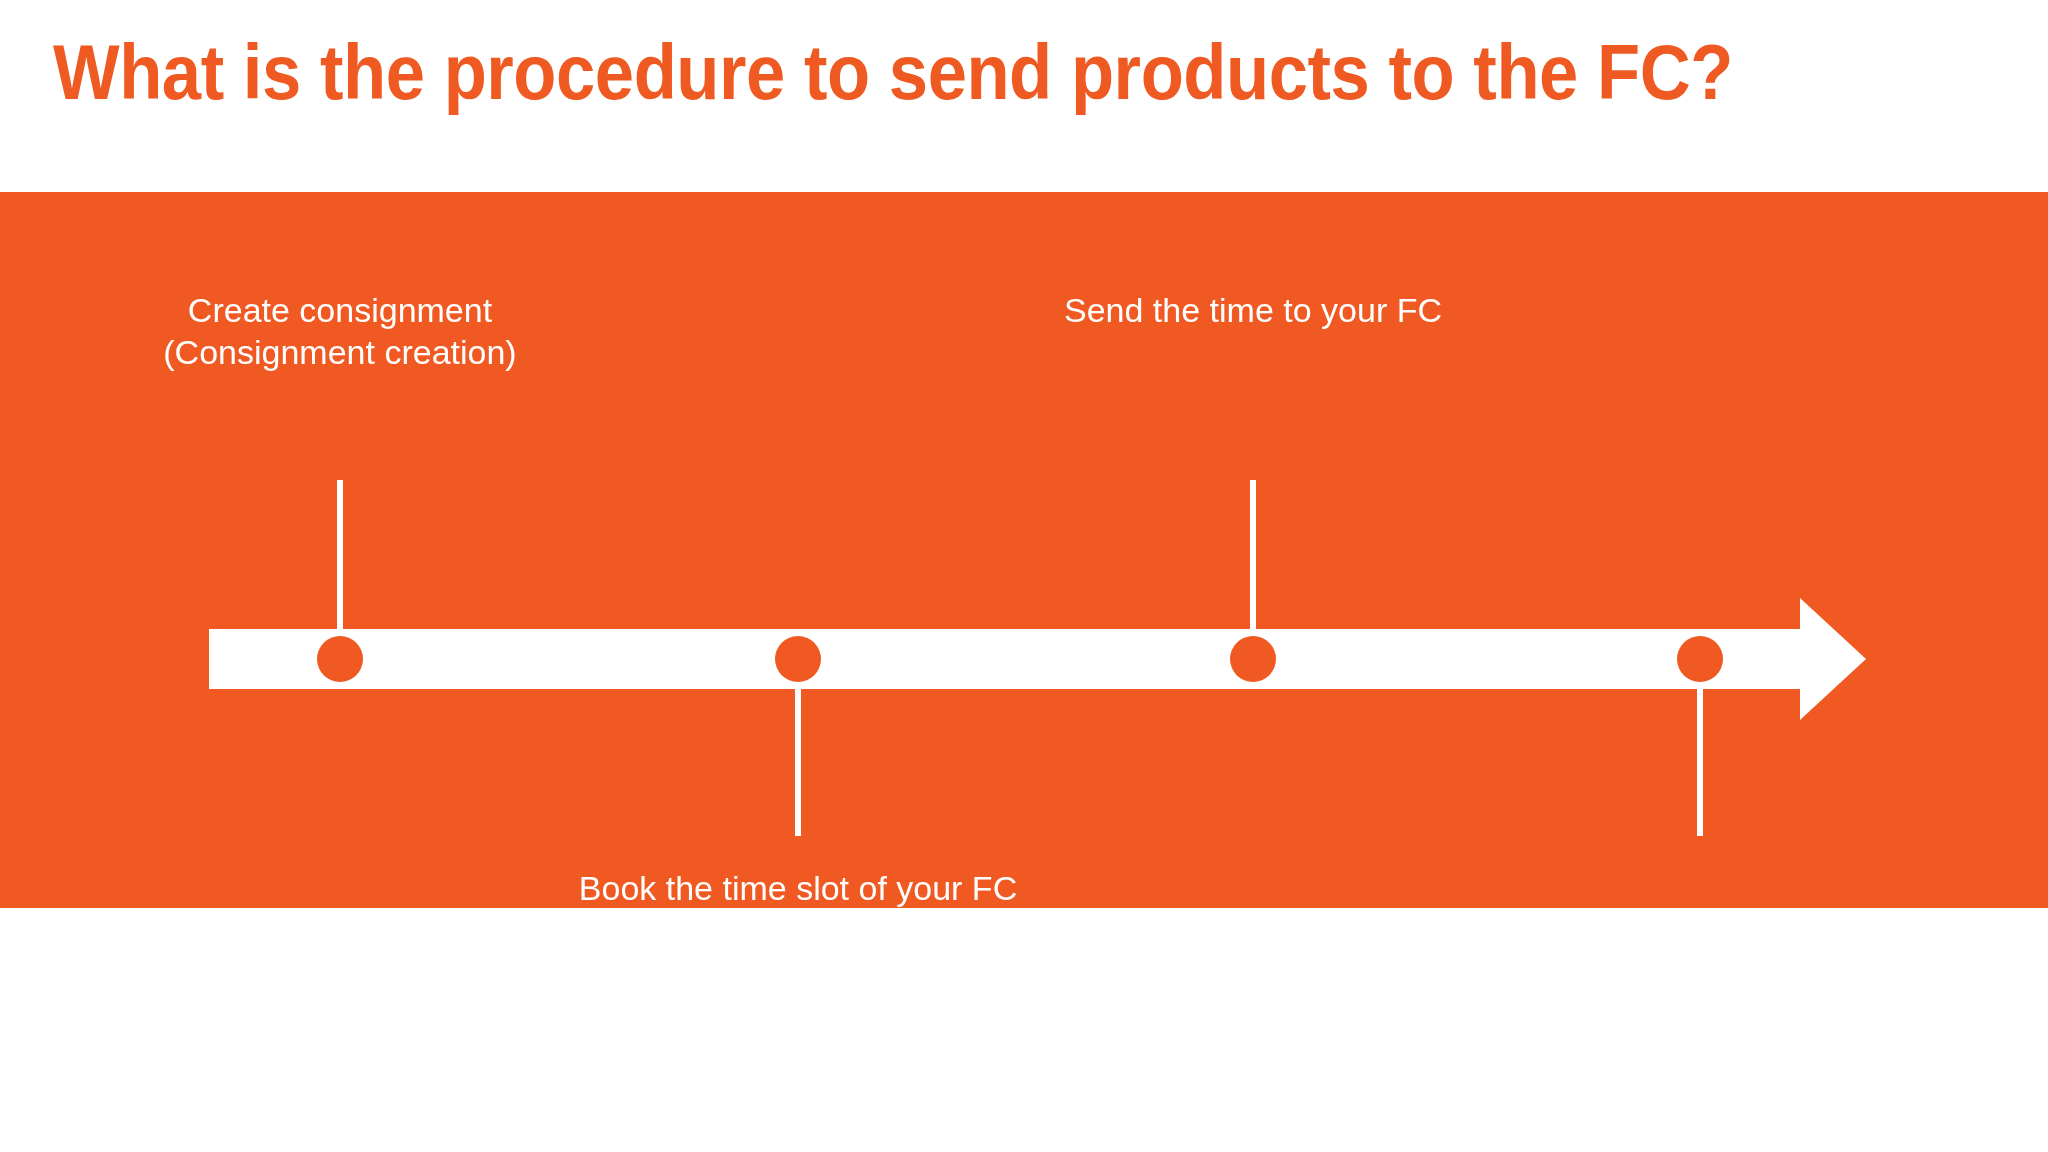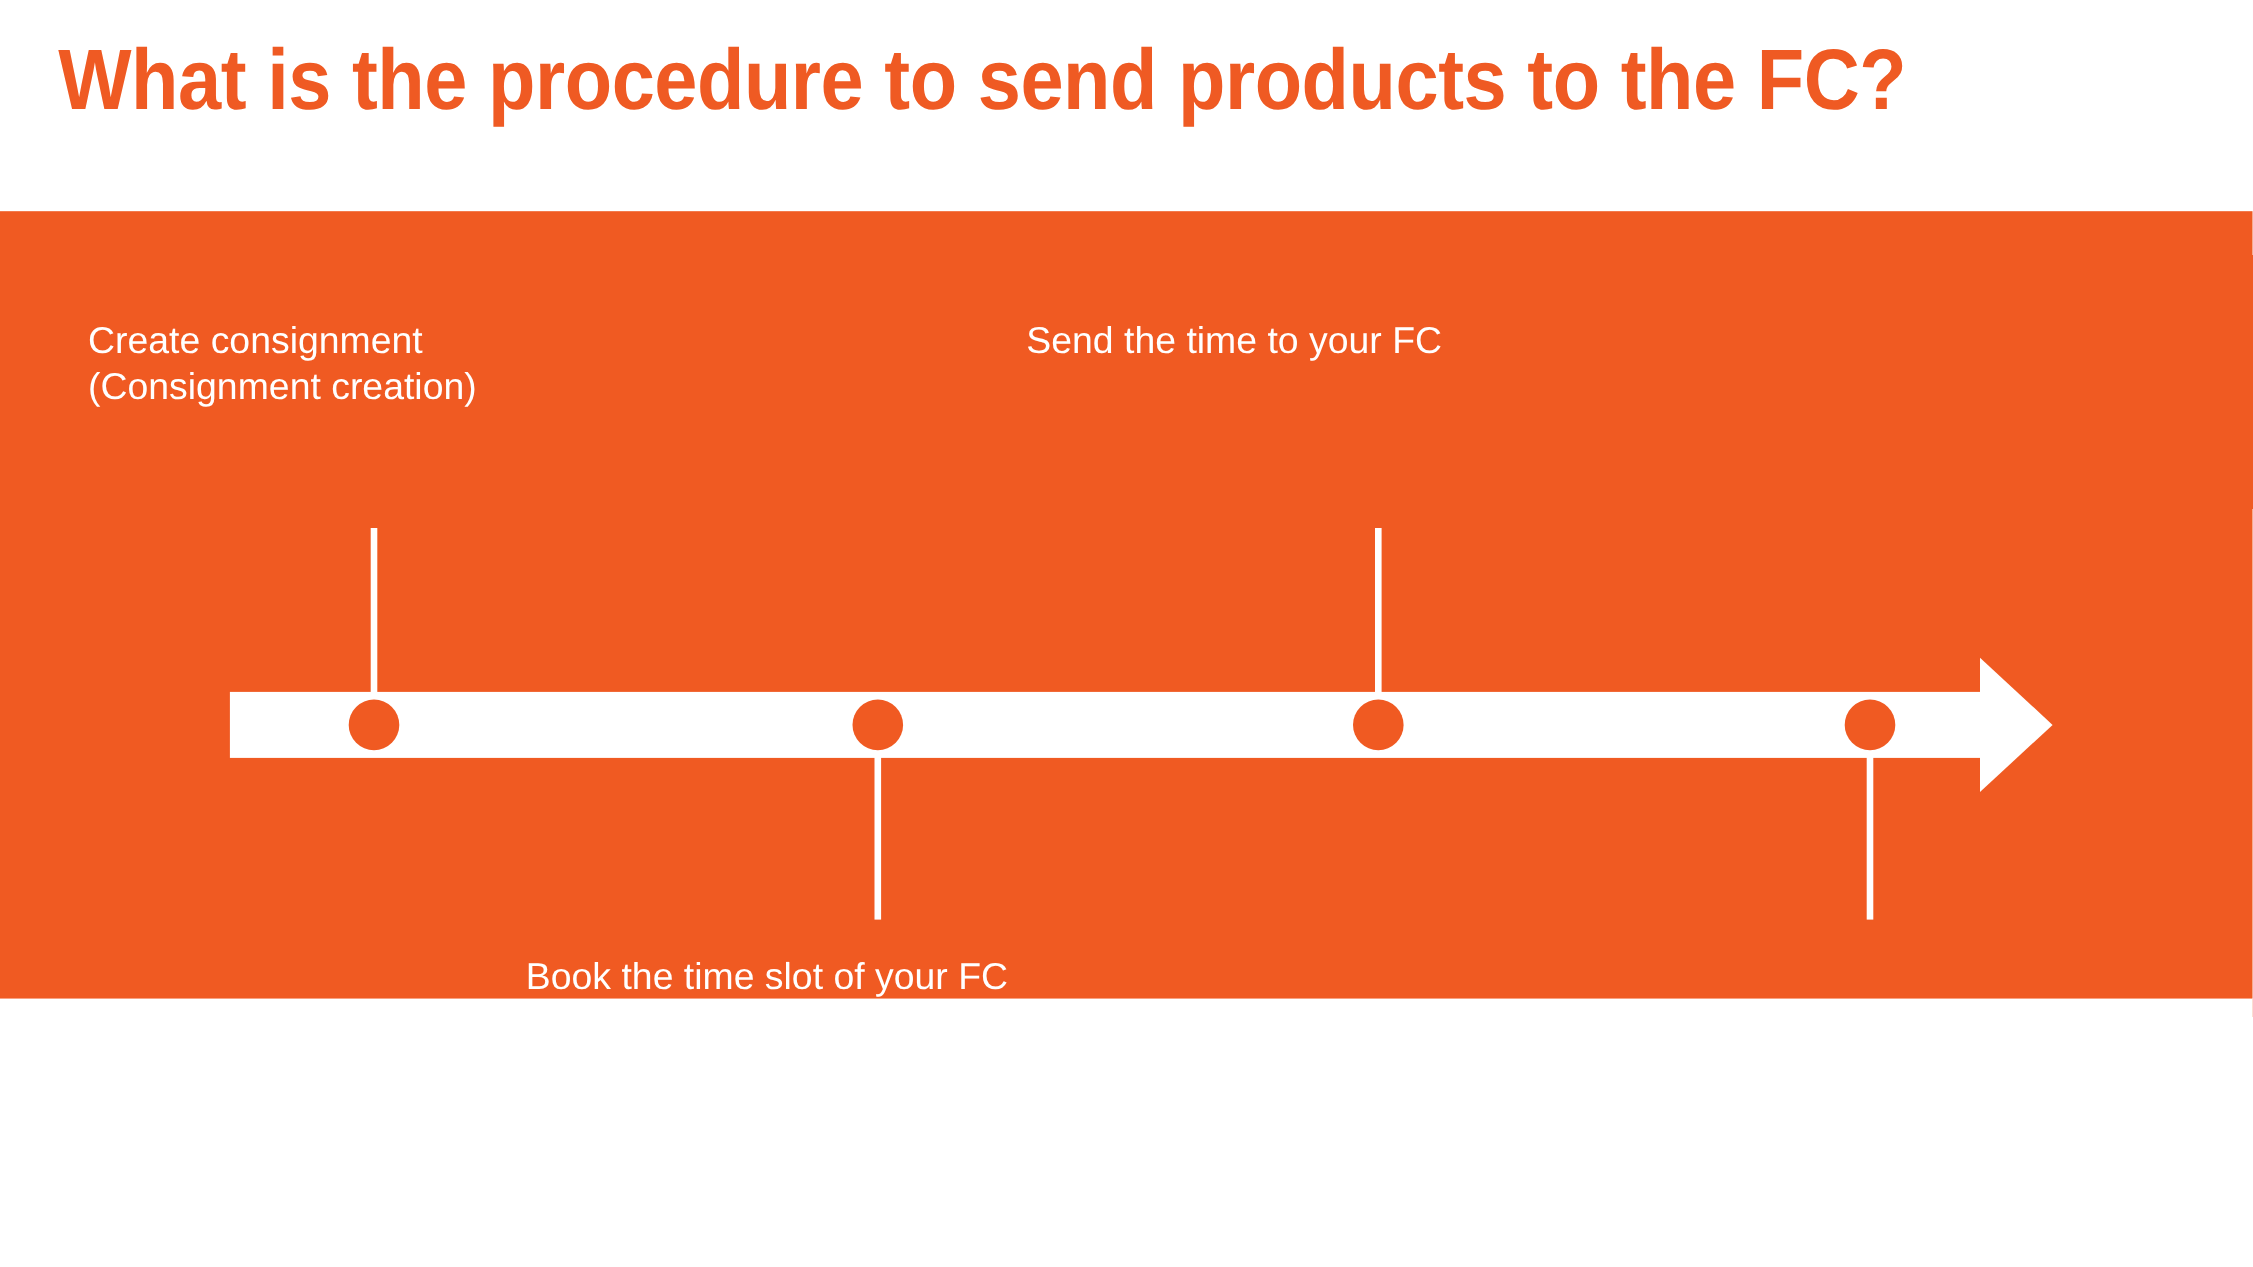"Create consignment" .tl-label { text-align: left -> center }
